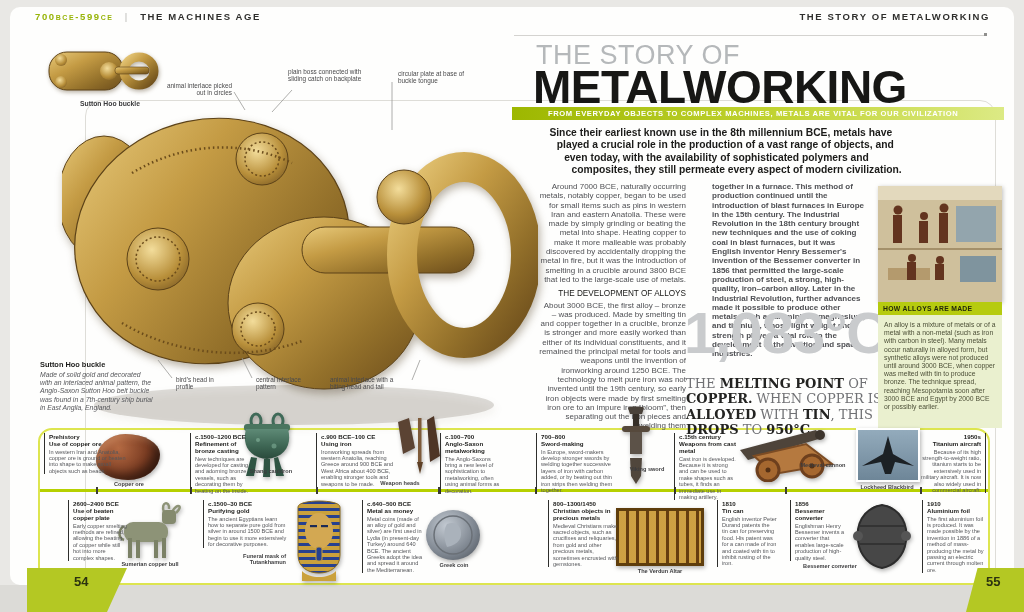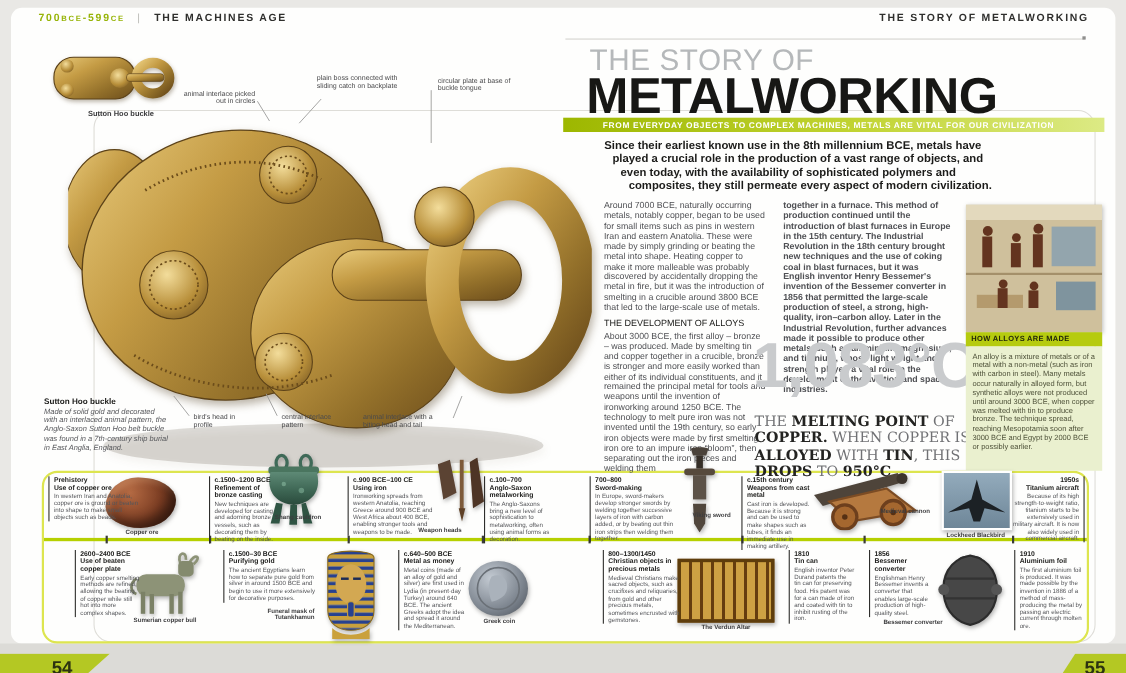"Around 7000 BCE, naturally occurring" .col1 { left: 549px -> 538px; text-align: none -> right }
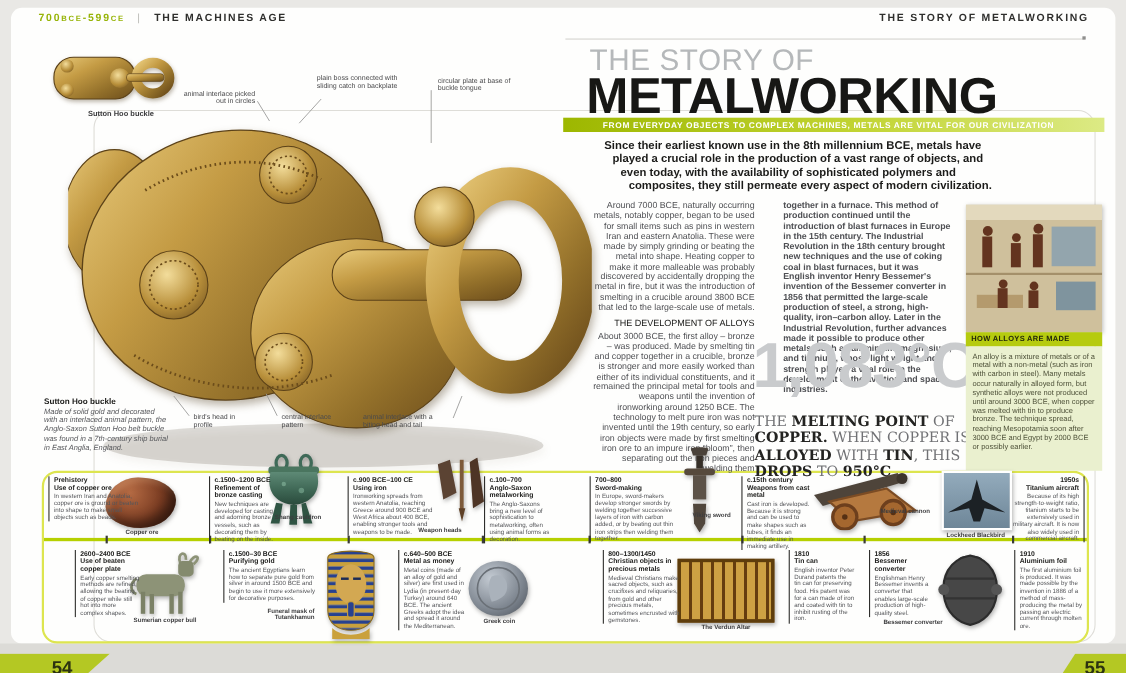"54" .tab { font-size: 17px -> 13px; height: 18px -> 44px; margin-left: none -> 27px }
